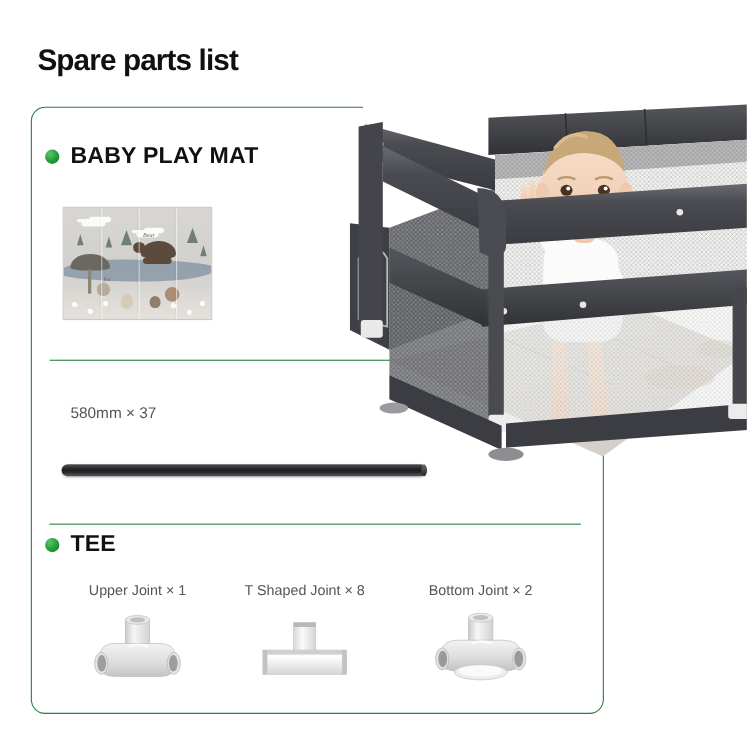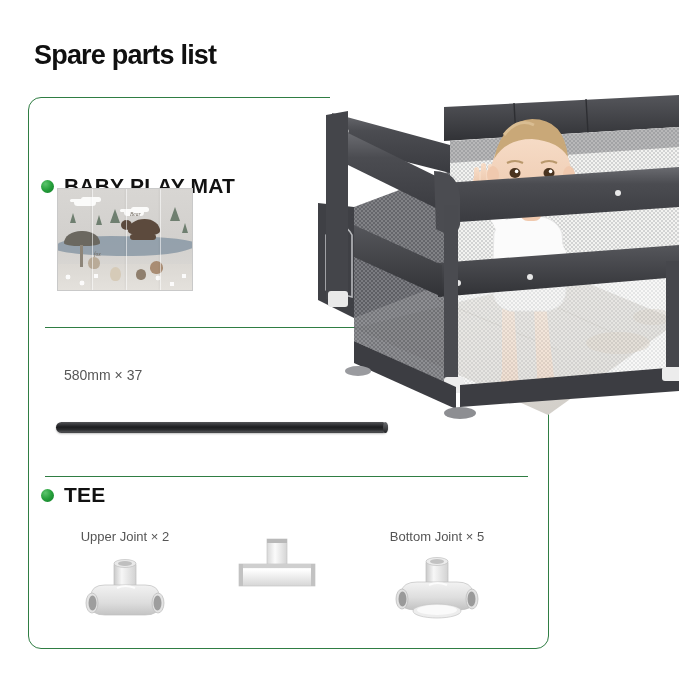"BABY PLAY MAT" #sec-mat { margin-top: 44px -> none }
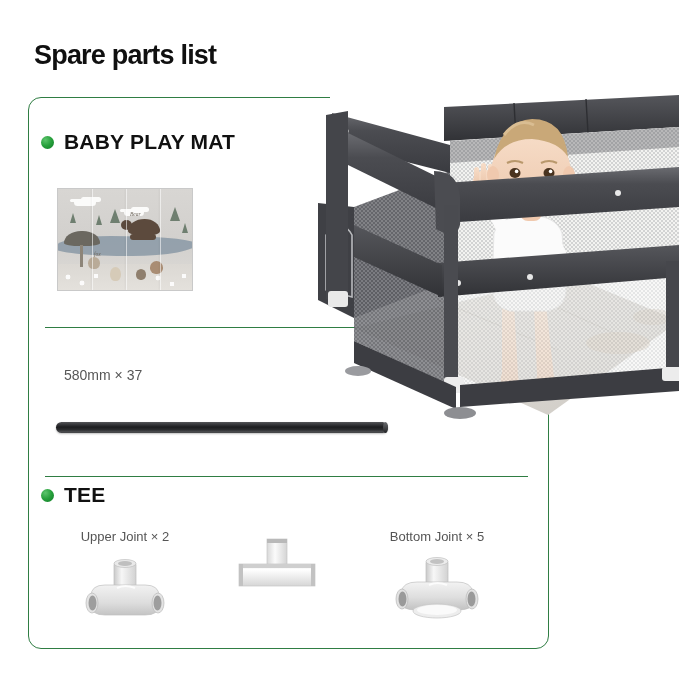"Upper Joint × 2" div.joint-label { text: 2 -> 1 }
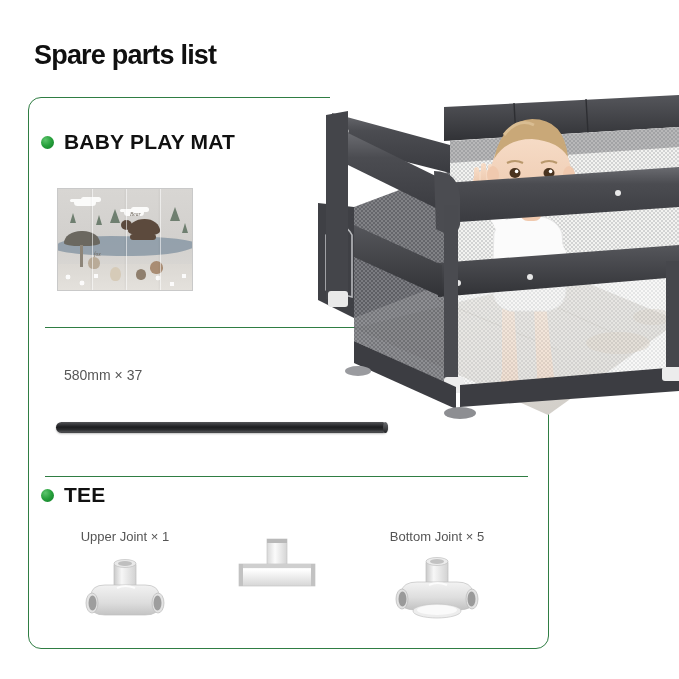"T Shaped Joint × 8" div.joint-label { html: none -> <div>T Shaped Joint × 8</div> }
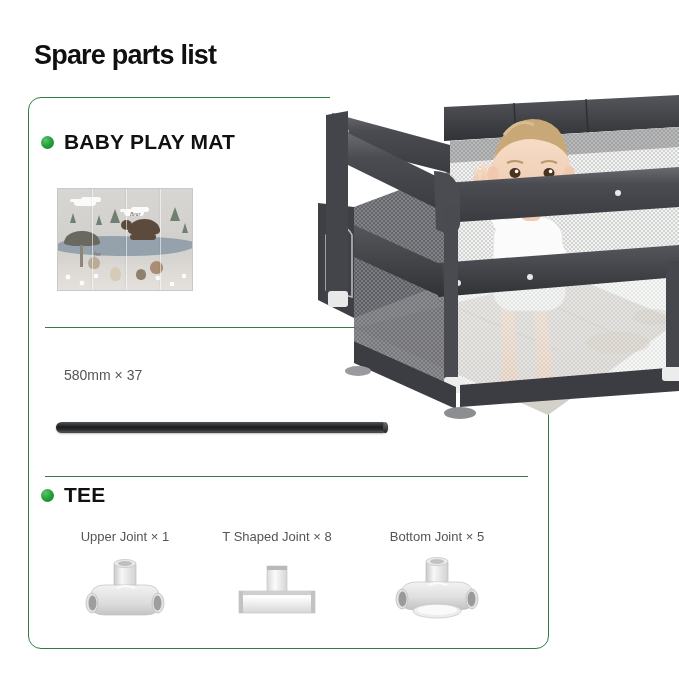"Bottom Joint × 5" div.joint-label { text: 5 -> 2 }
